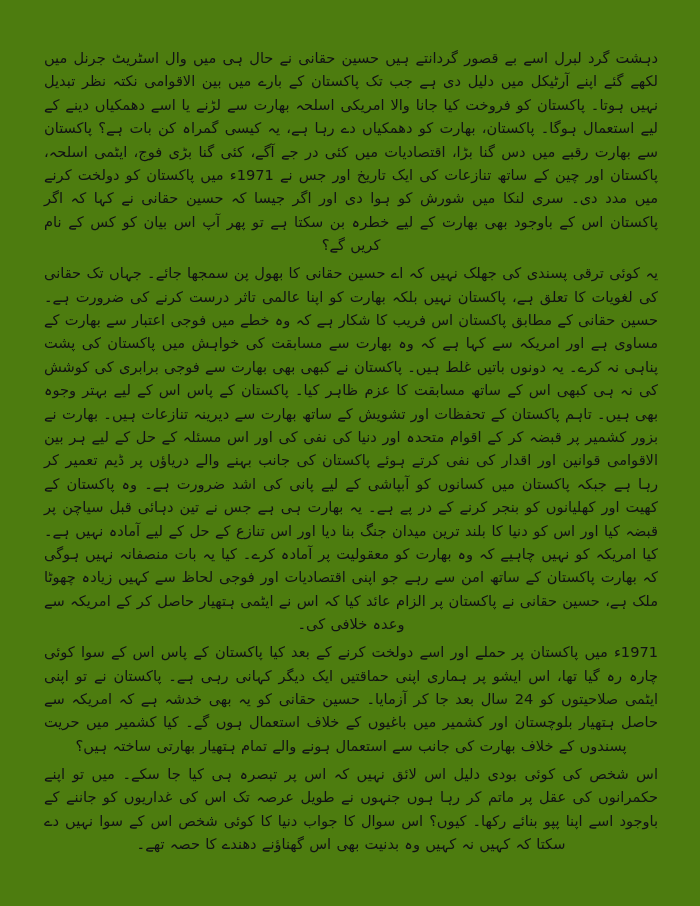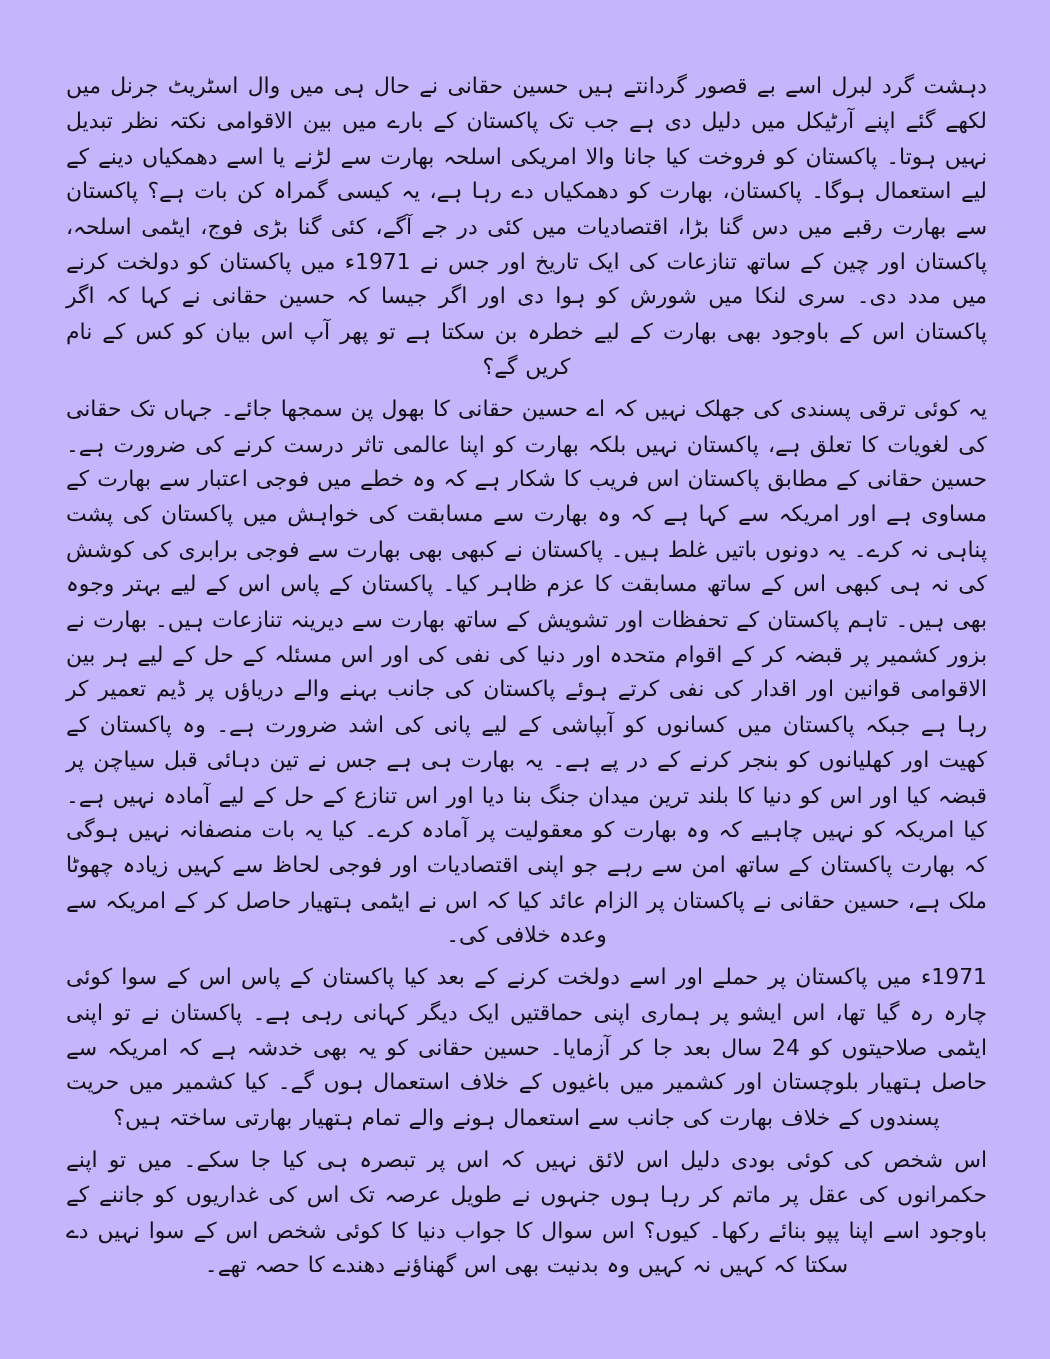"دہشت گرد لبرل اسے بے" div { background: #c4b5fd -> #4d7c0f }
